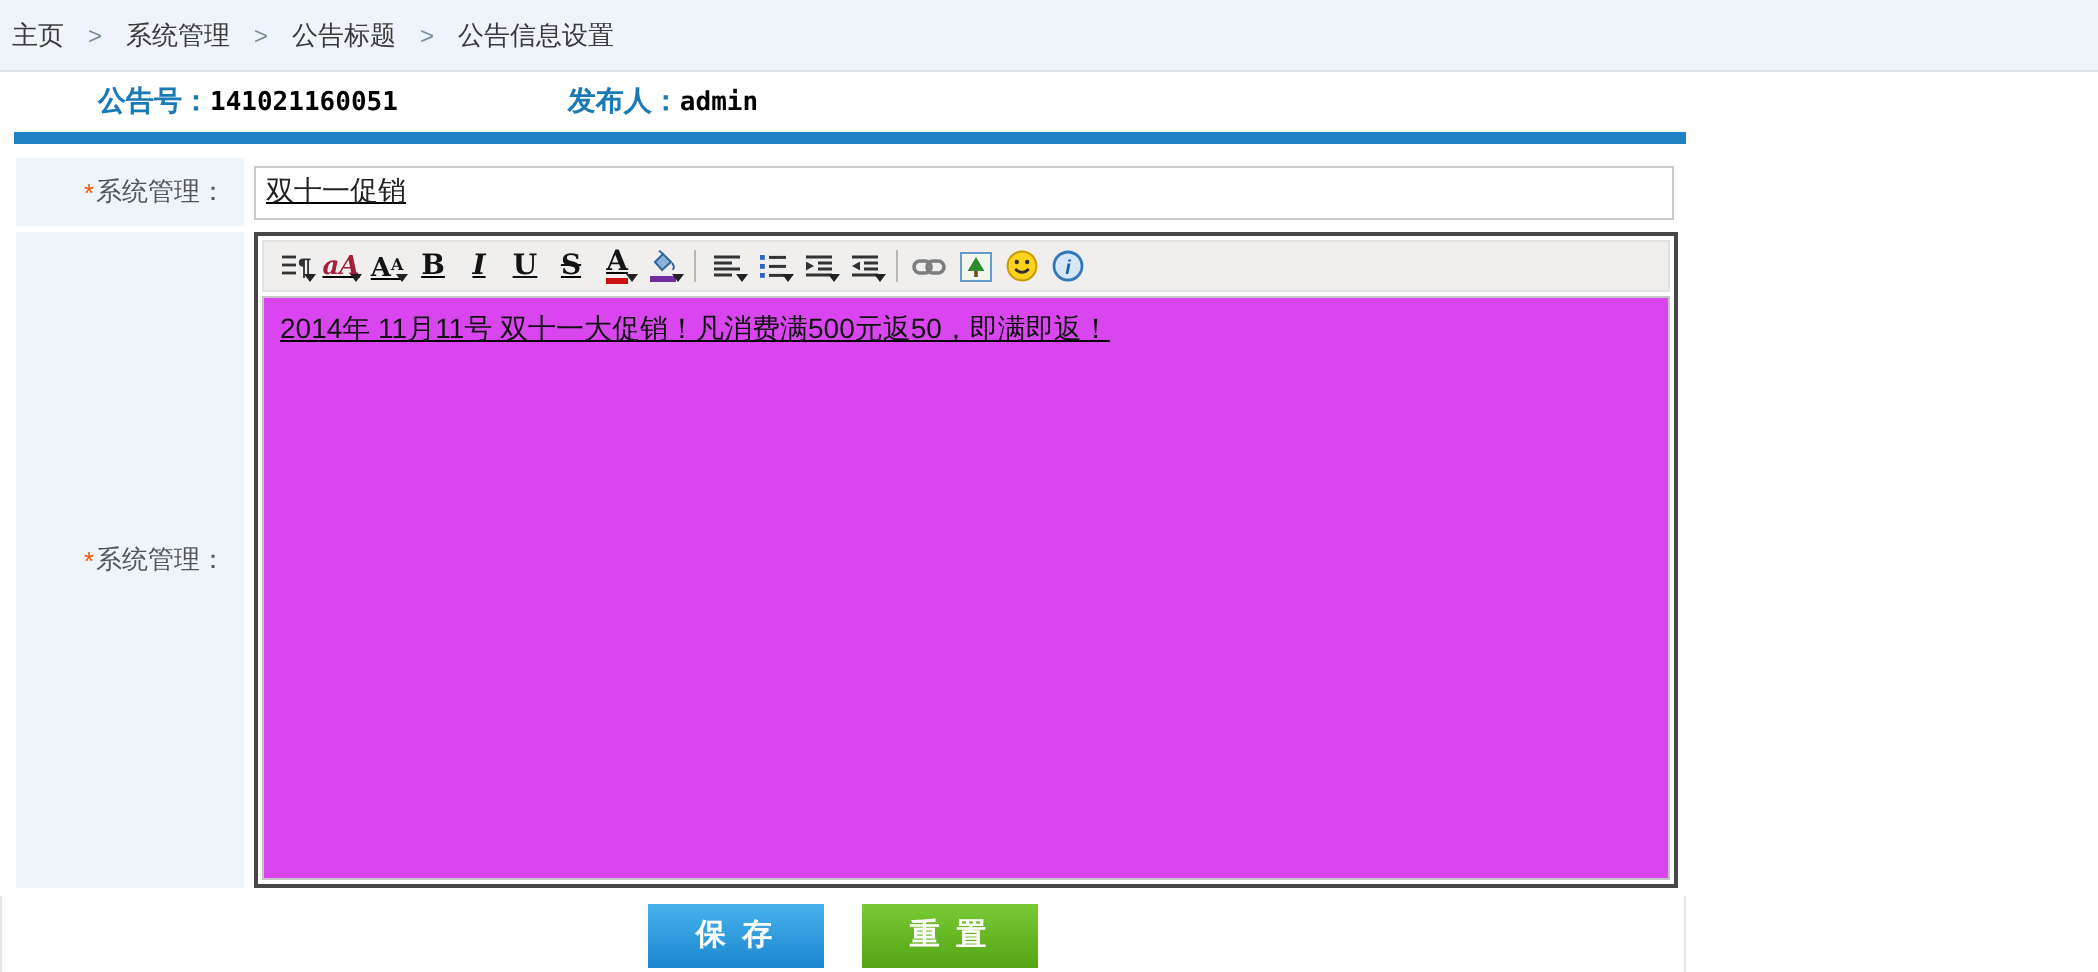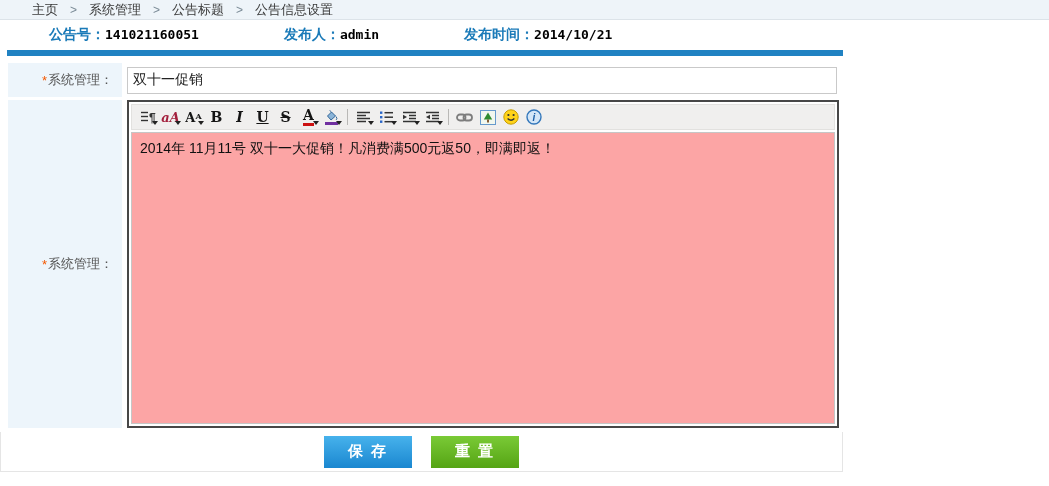"主页" .crumb-bar { height: 20px -> 36px; padding-left: 26px -> none }
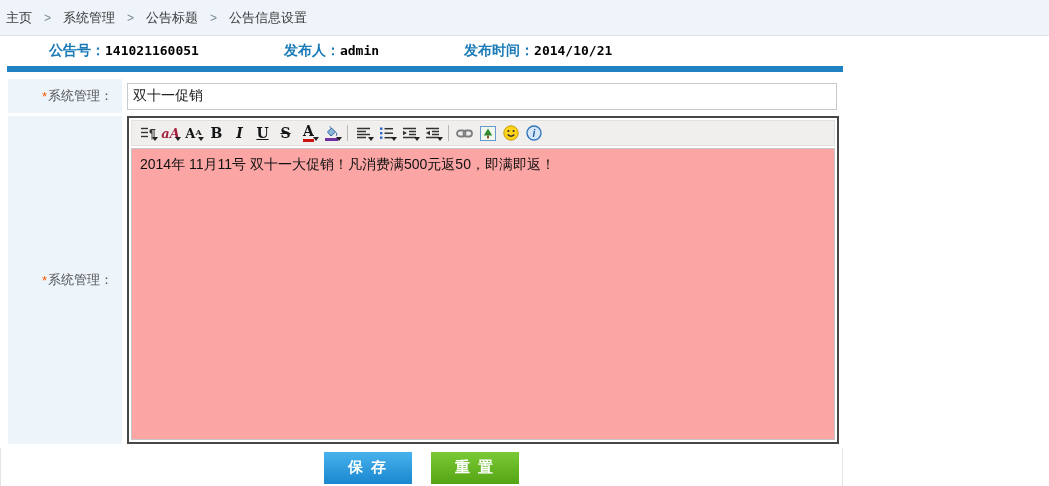"发布时间：2014/10/21" span.info-field { html: <span><span>发布时间：</span><span>2014/10/21</span></span> -> none }
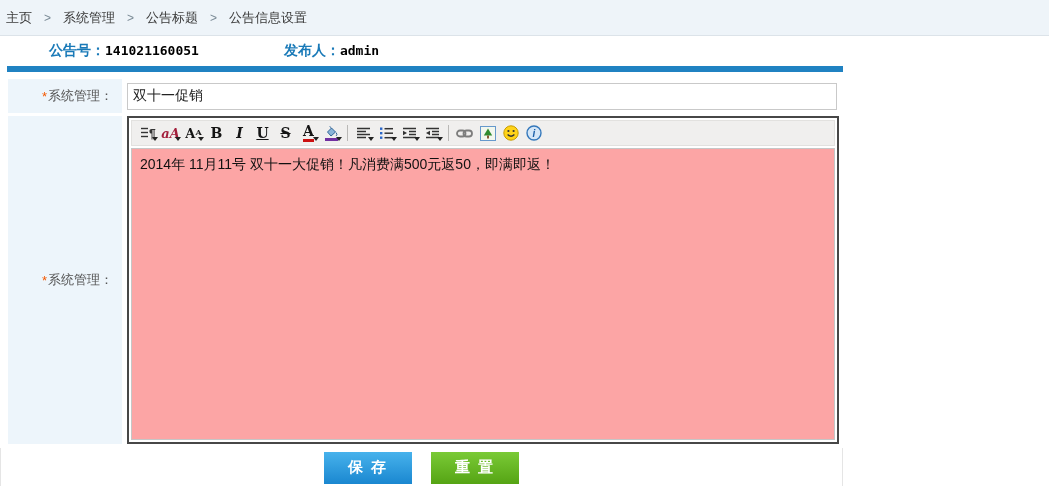"双十一促销" .field-cell { text-decoration: none -> underline }
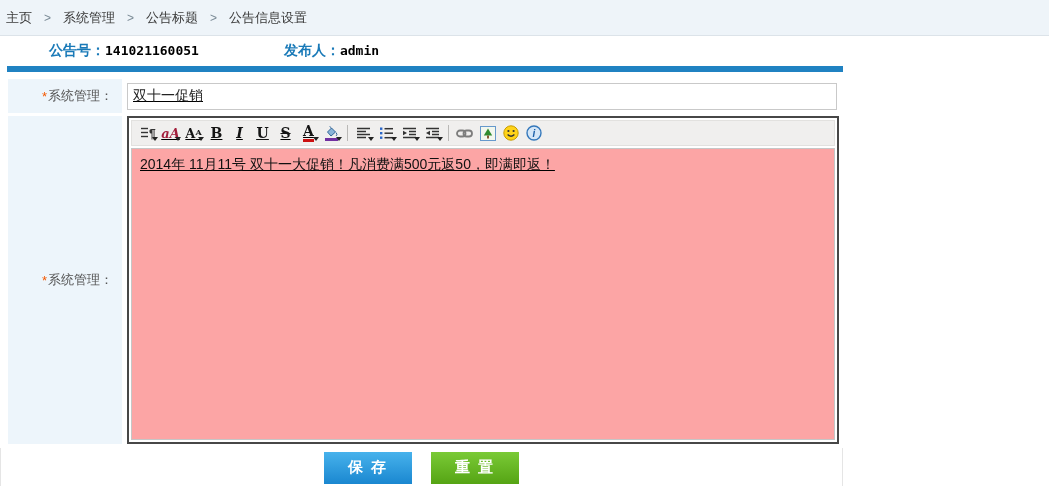"2014年 11月11号 双十一大促销！凡消费满500元返50，即满即返！" .editor-body { background: #fca5a5 -> #d946ef }
